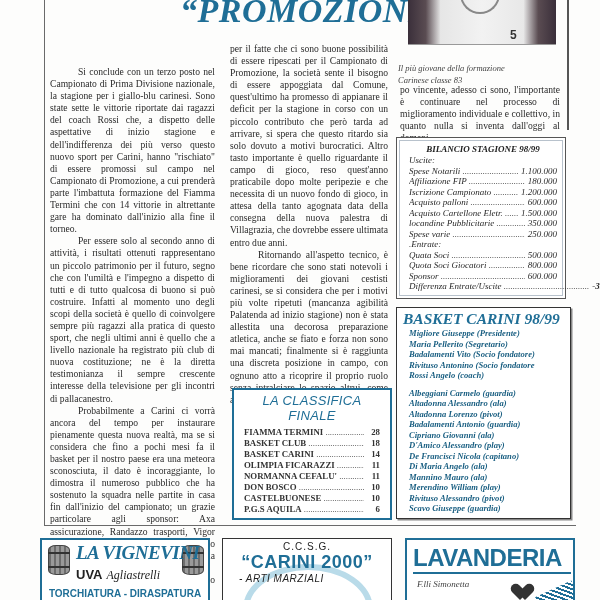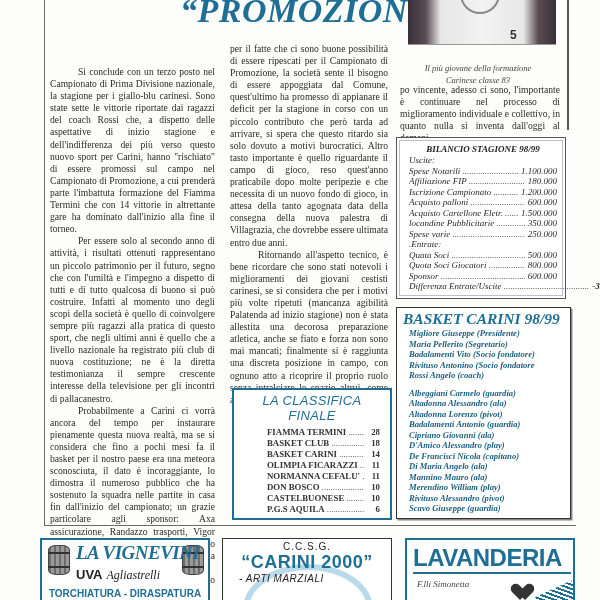"Il più giovane della formazione" .caption { text-align: center -> left }
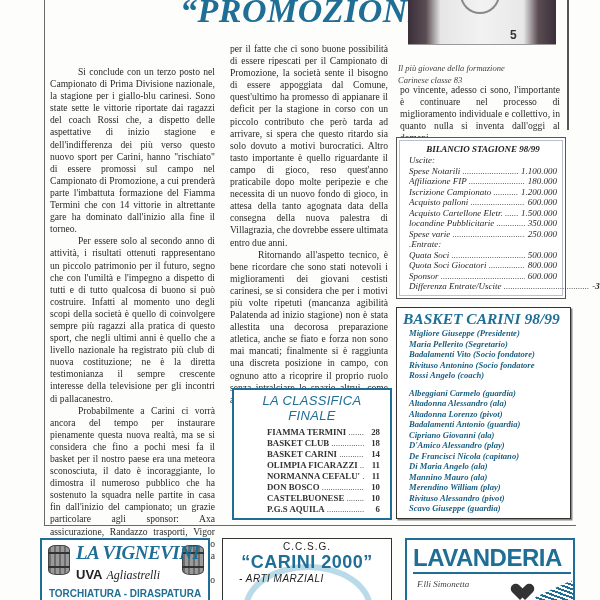"FIAMMA TERMINI" .cl-row .team { margin-left: 23px -> none }
